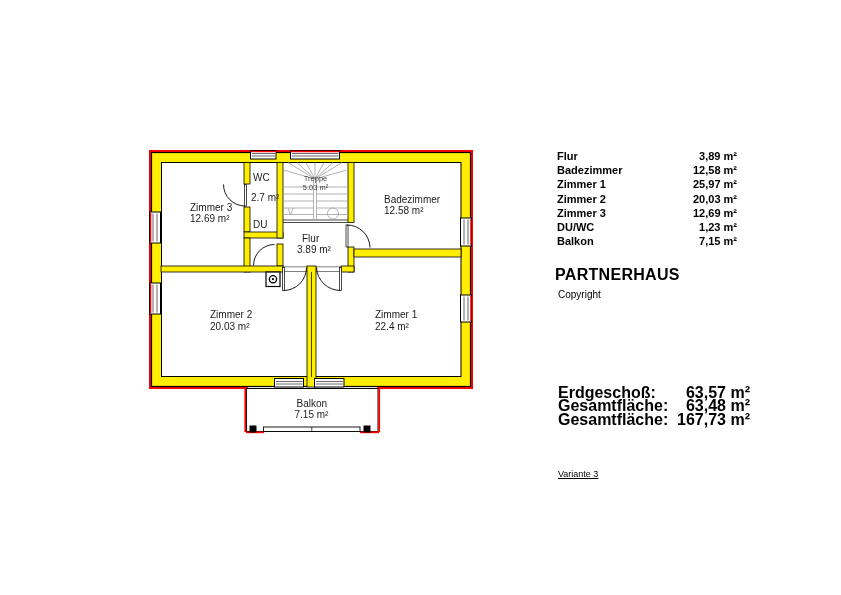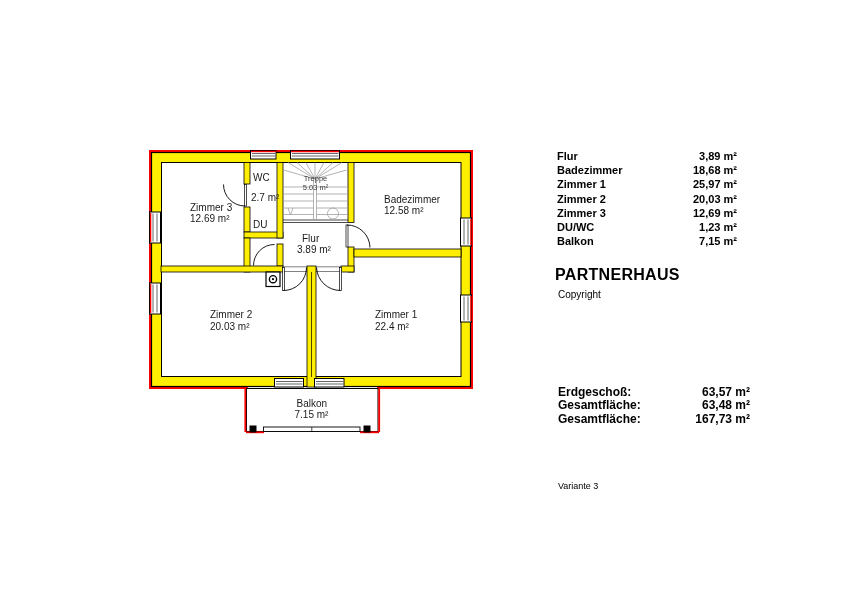"18,68 m²" span { text: 18,68 -> 12,58 }
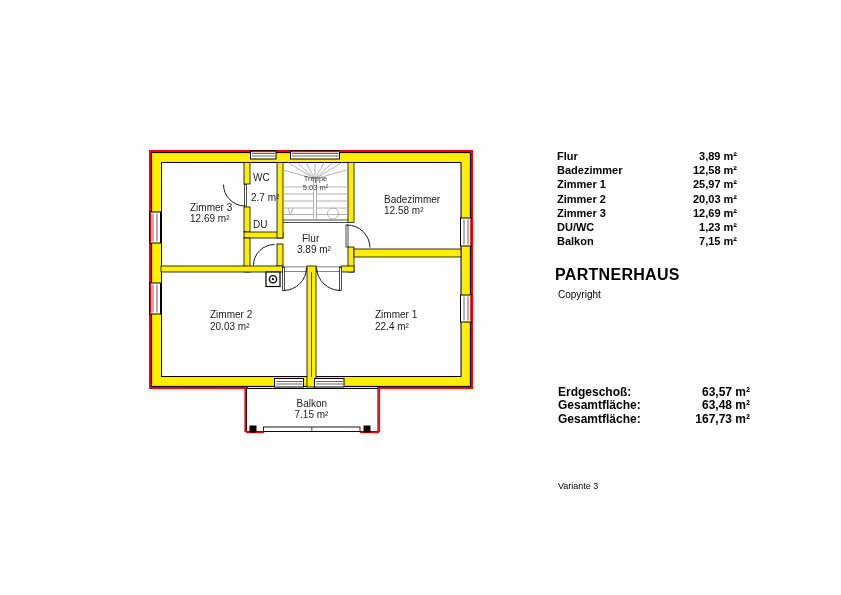"Erdgeschoß:" .panel-summary { font-size: 12px -> 16px }
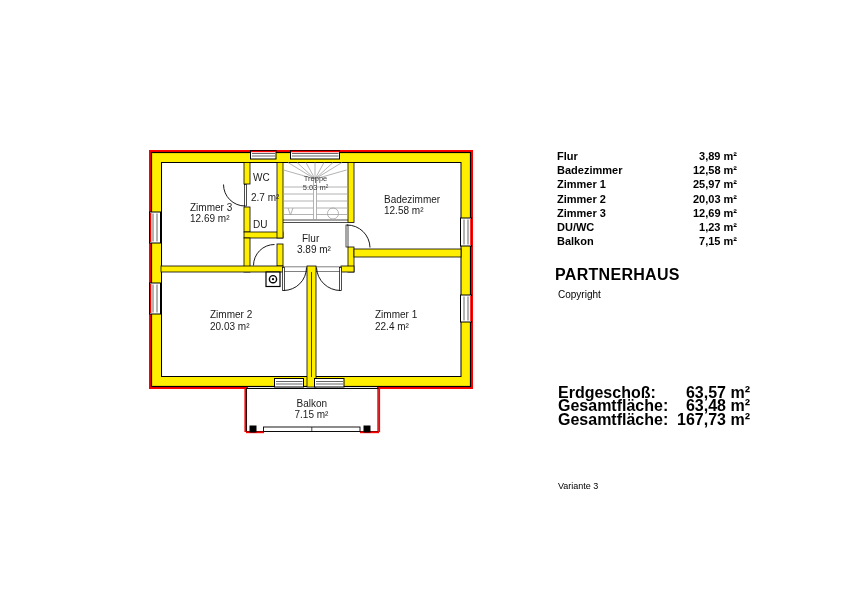"Variante 3" .panel-variant { text-decoration: none -> underline; top: 481px -> 469px }
